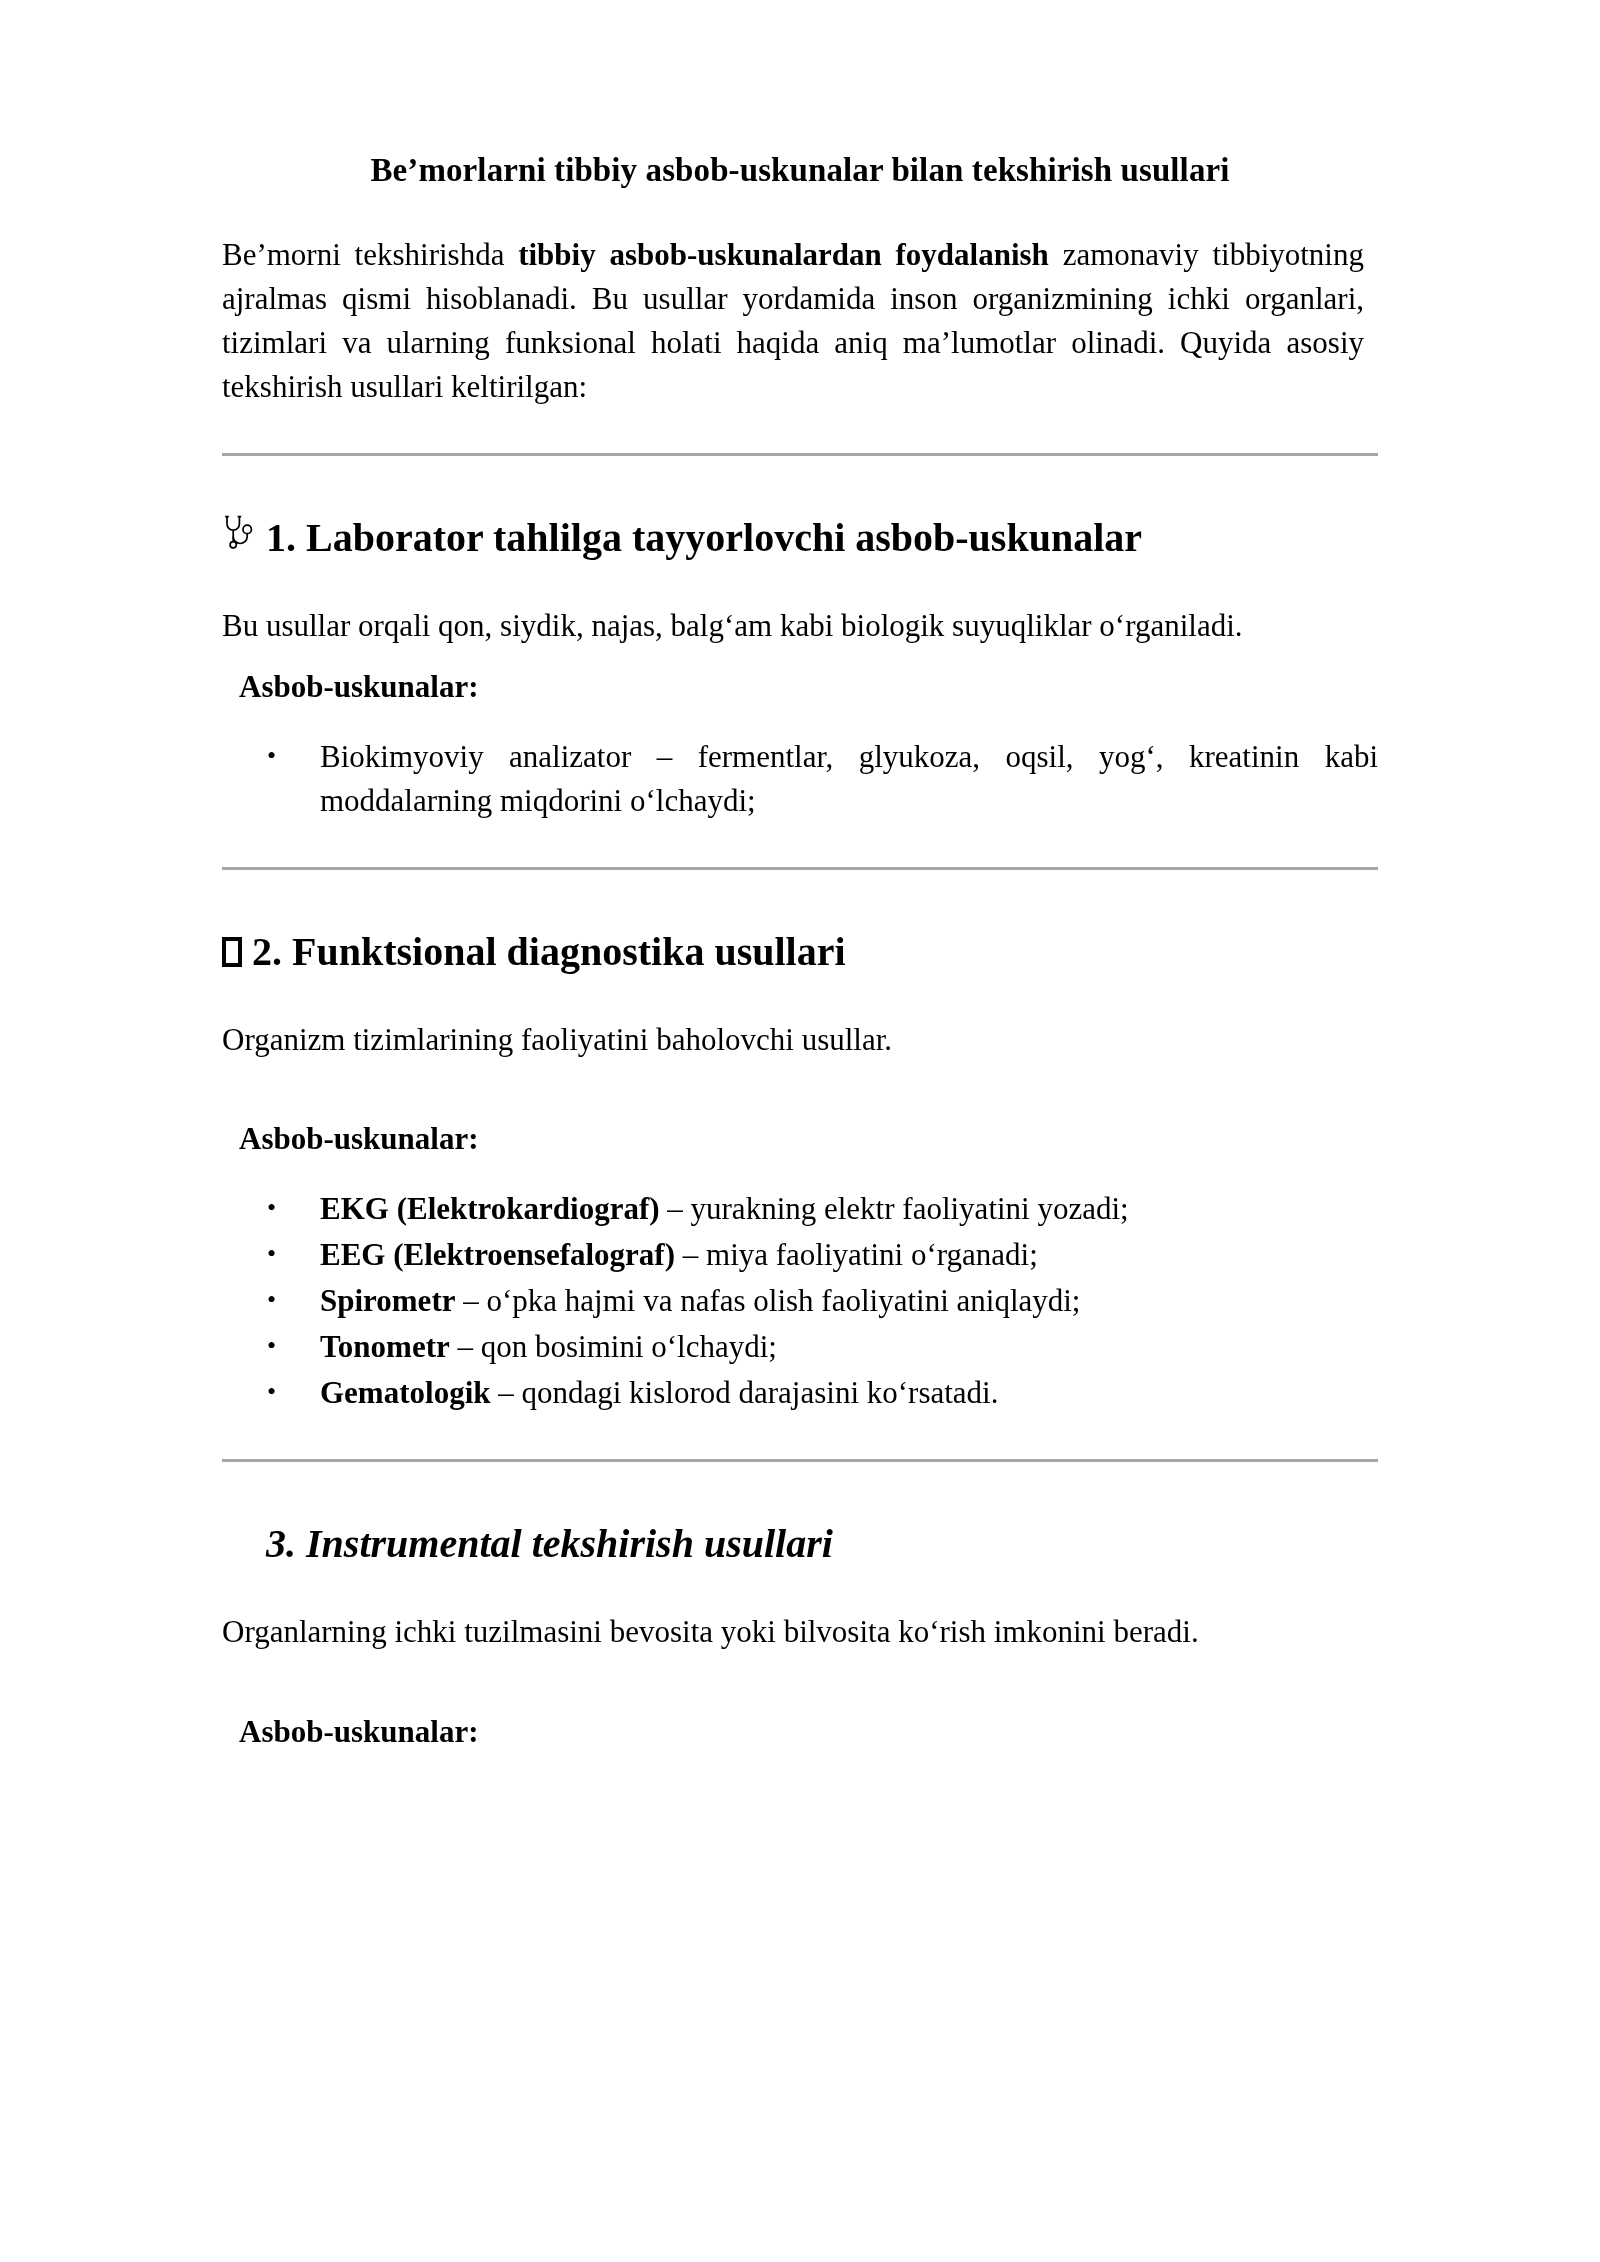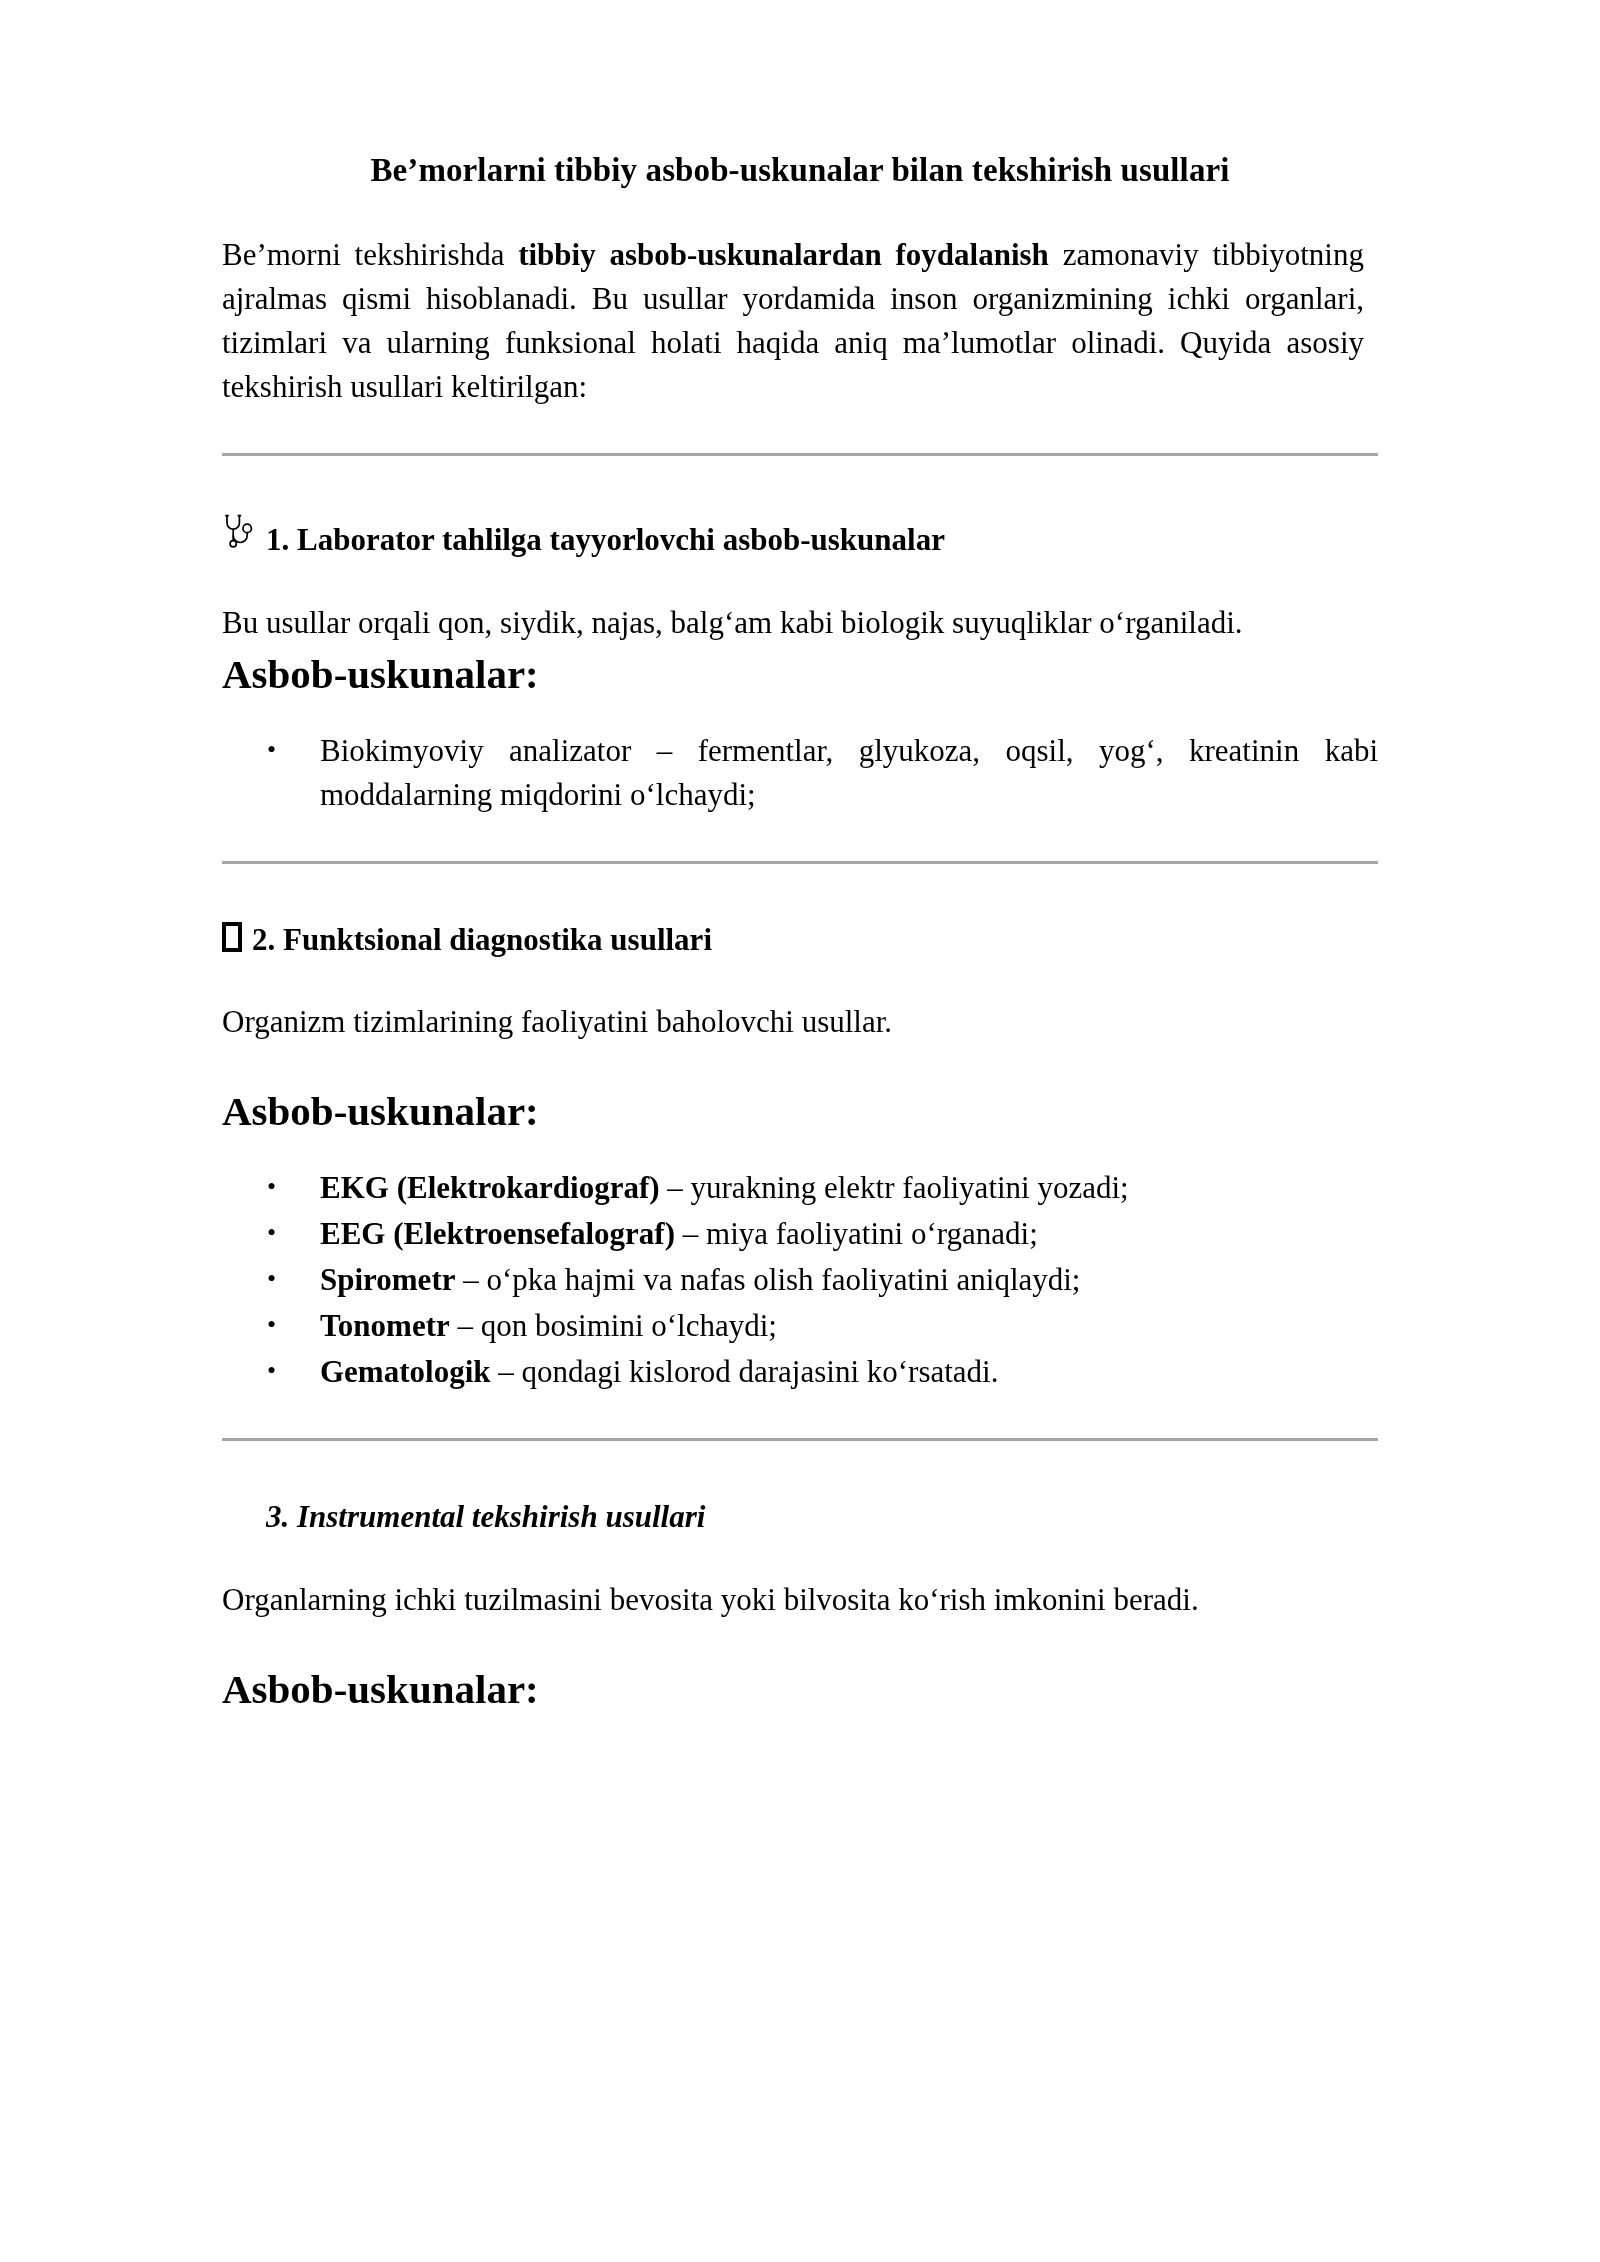"1. Laborator tahlilga tayyorlovchi" .sec-head { font-size: 31px -> 40px }
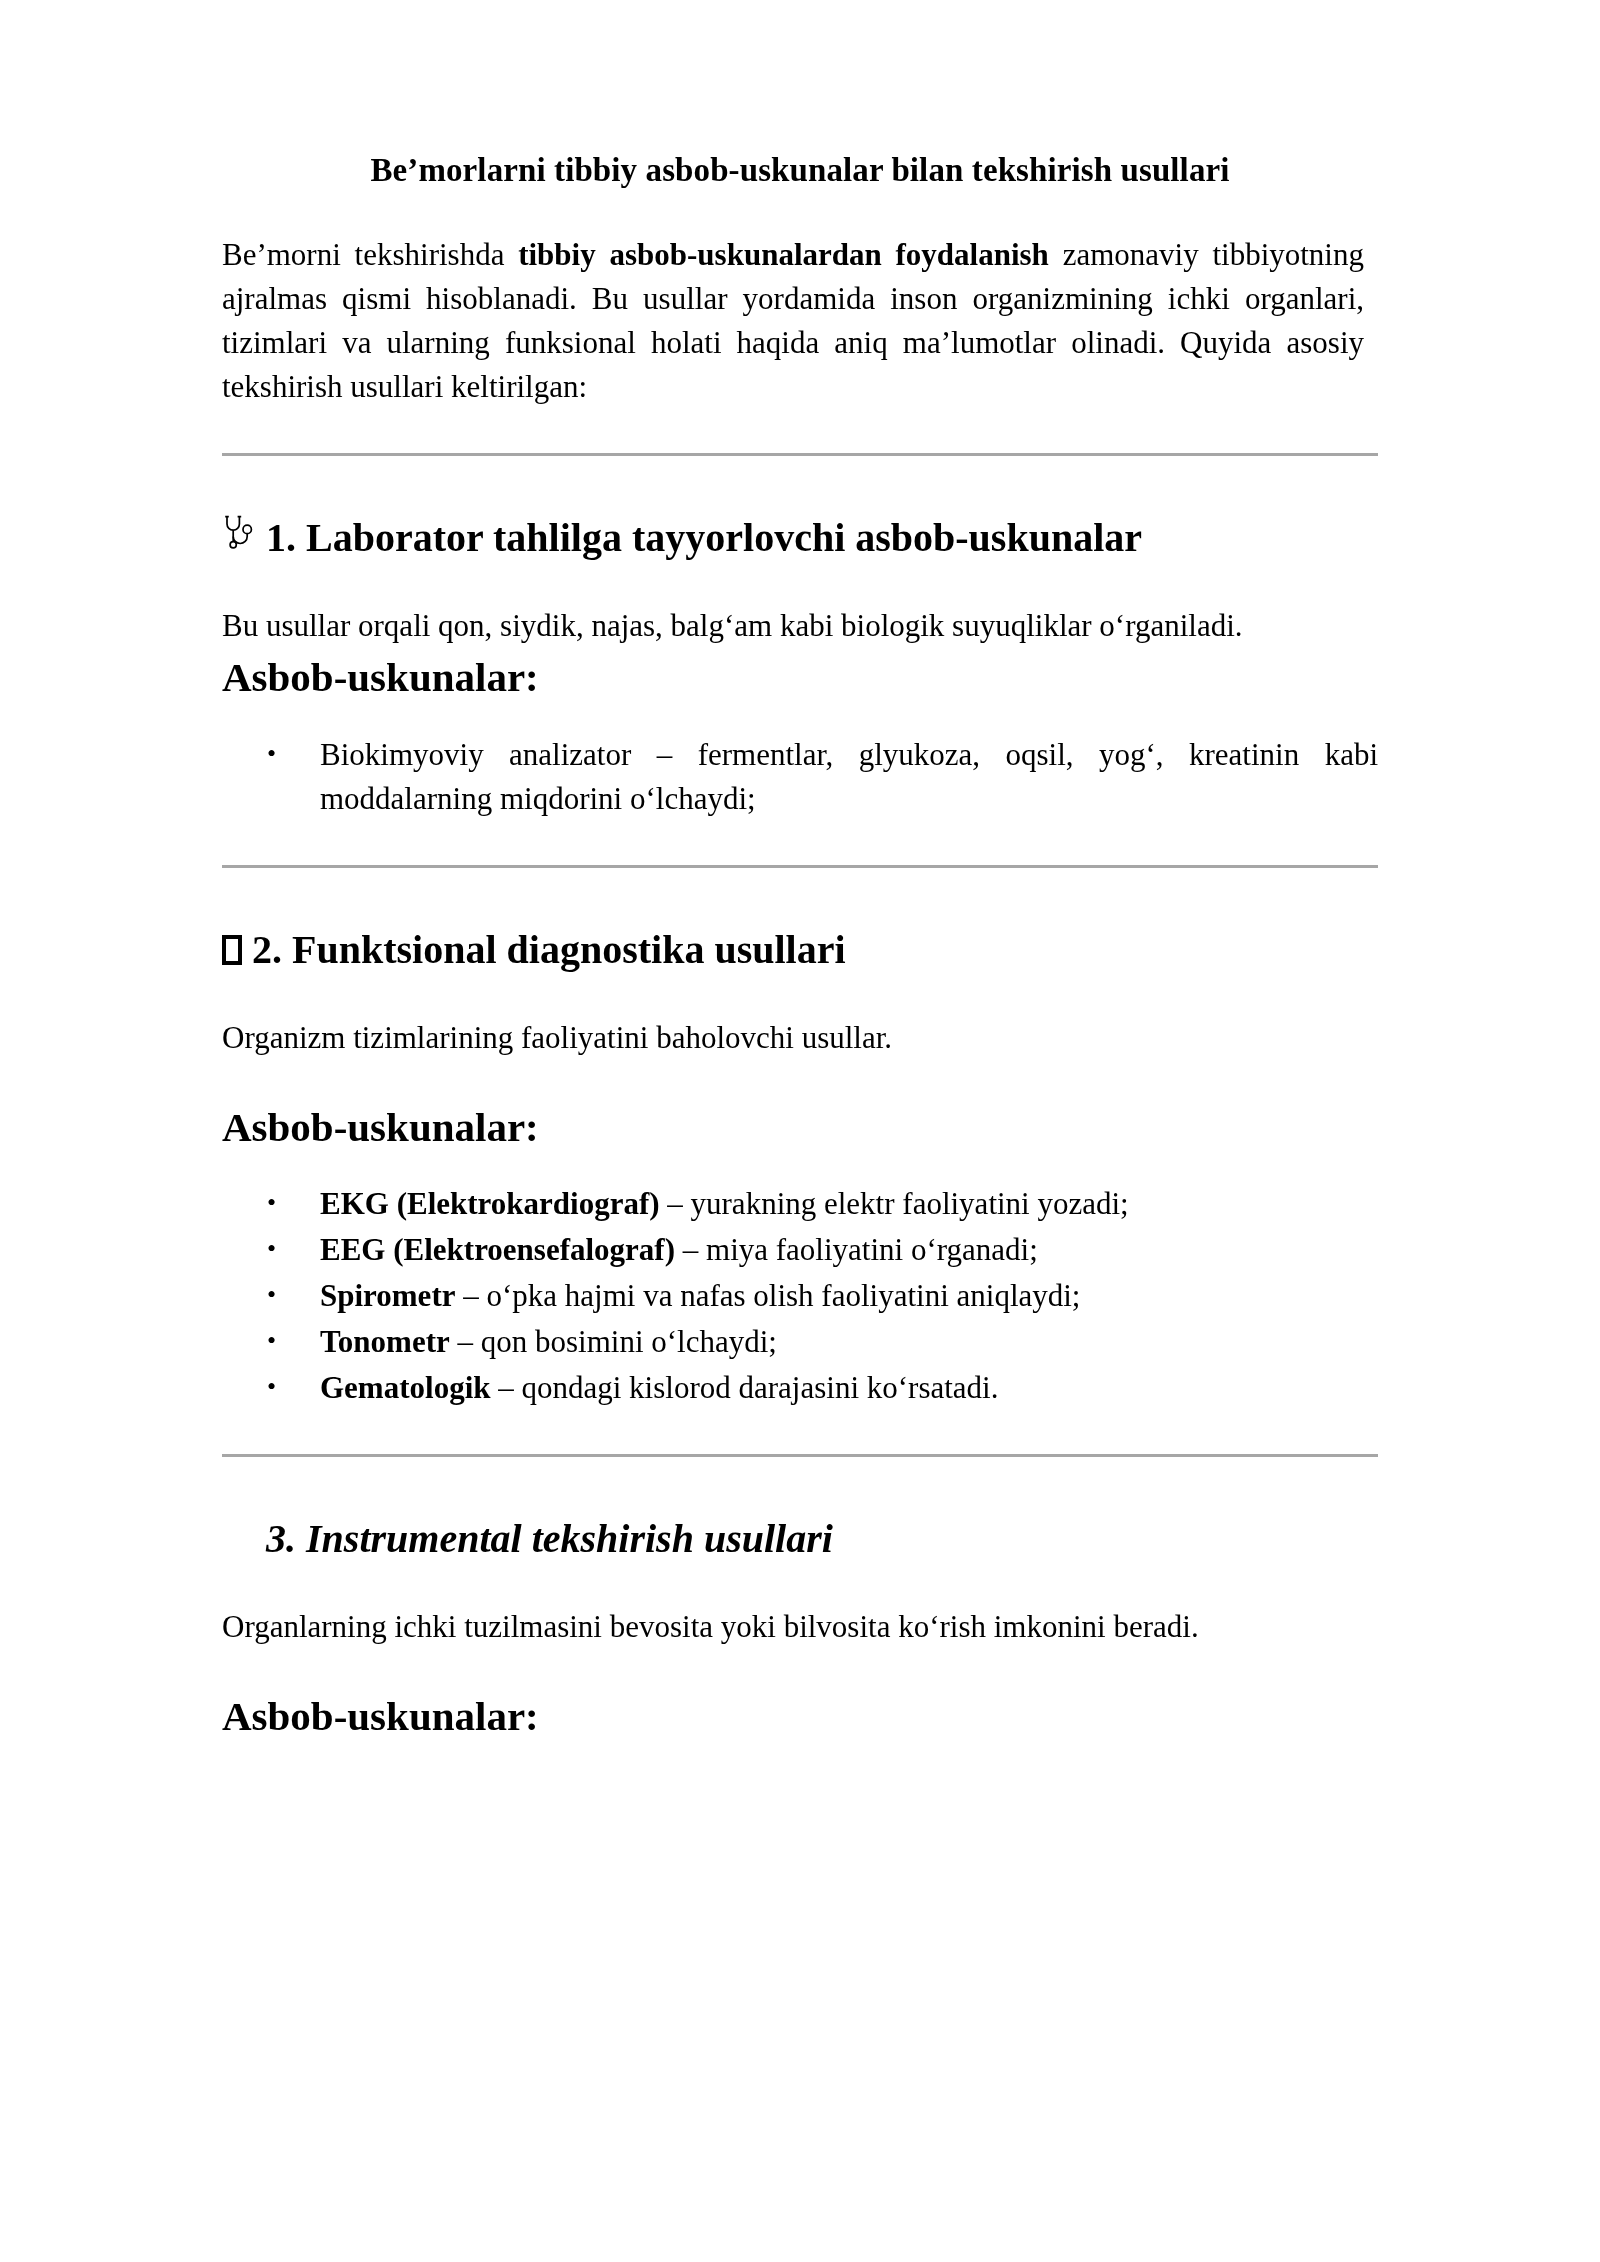"Asbob-uskunalar:" .strong-label { font-size: 41px -> 31px; margin: 0 -> 17px }
